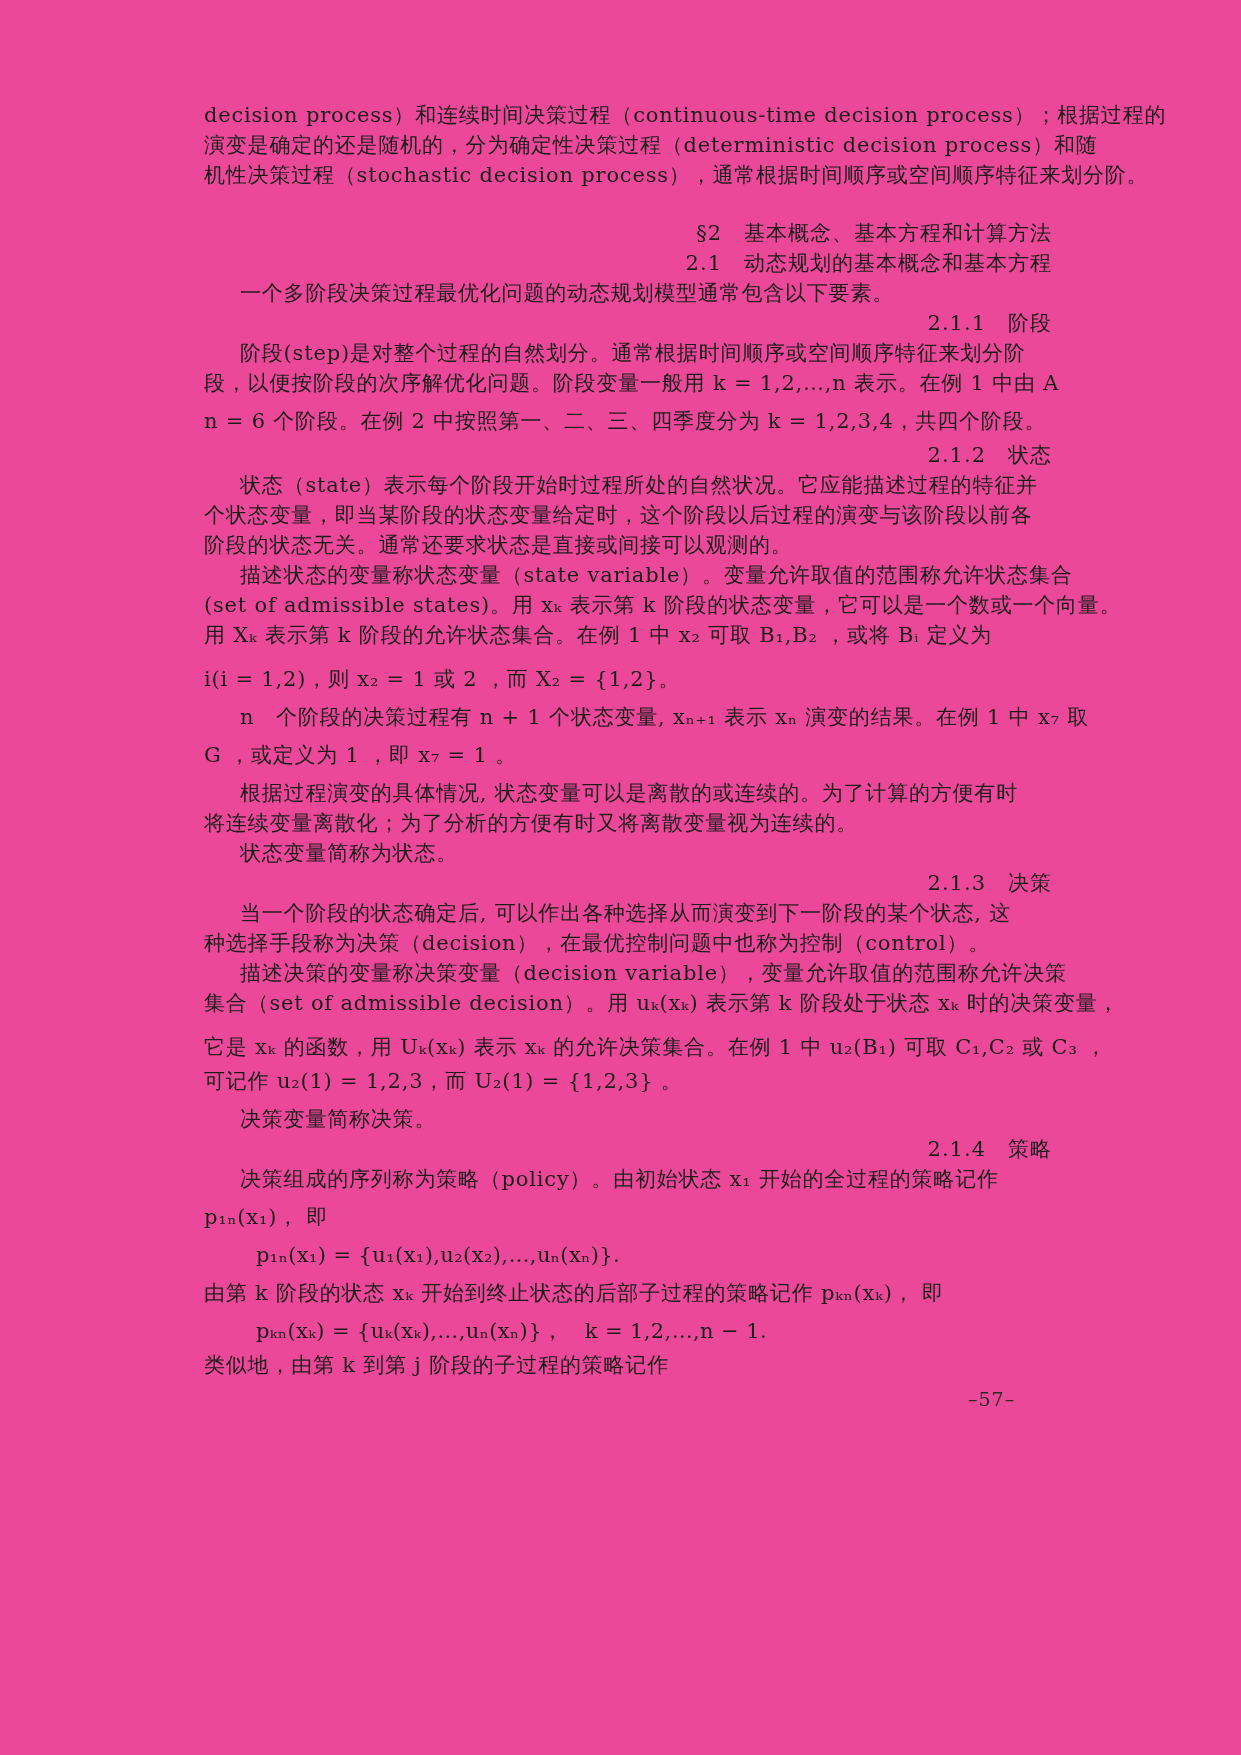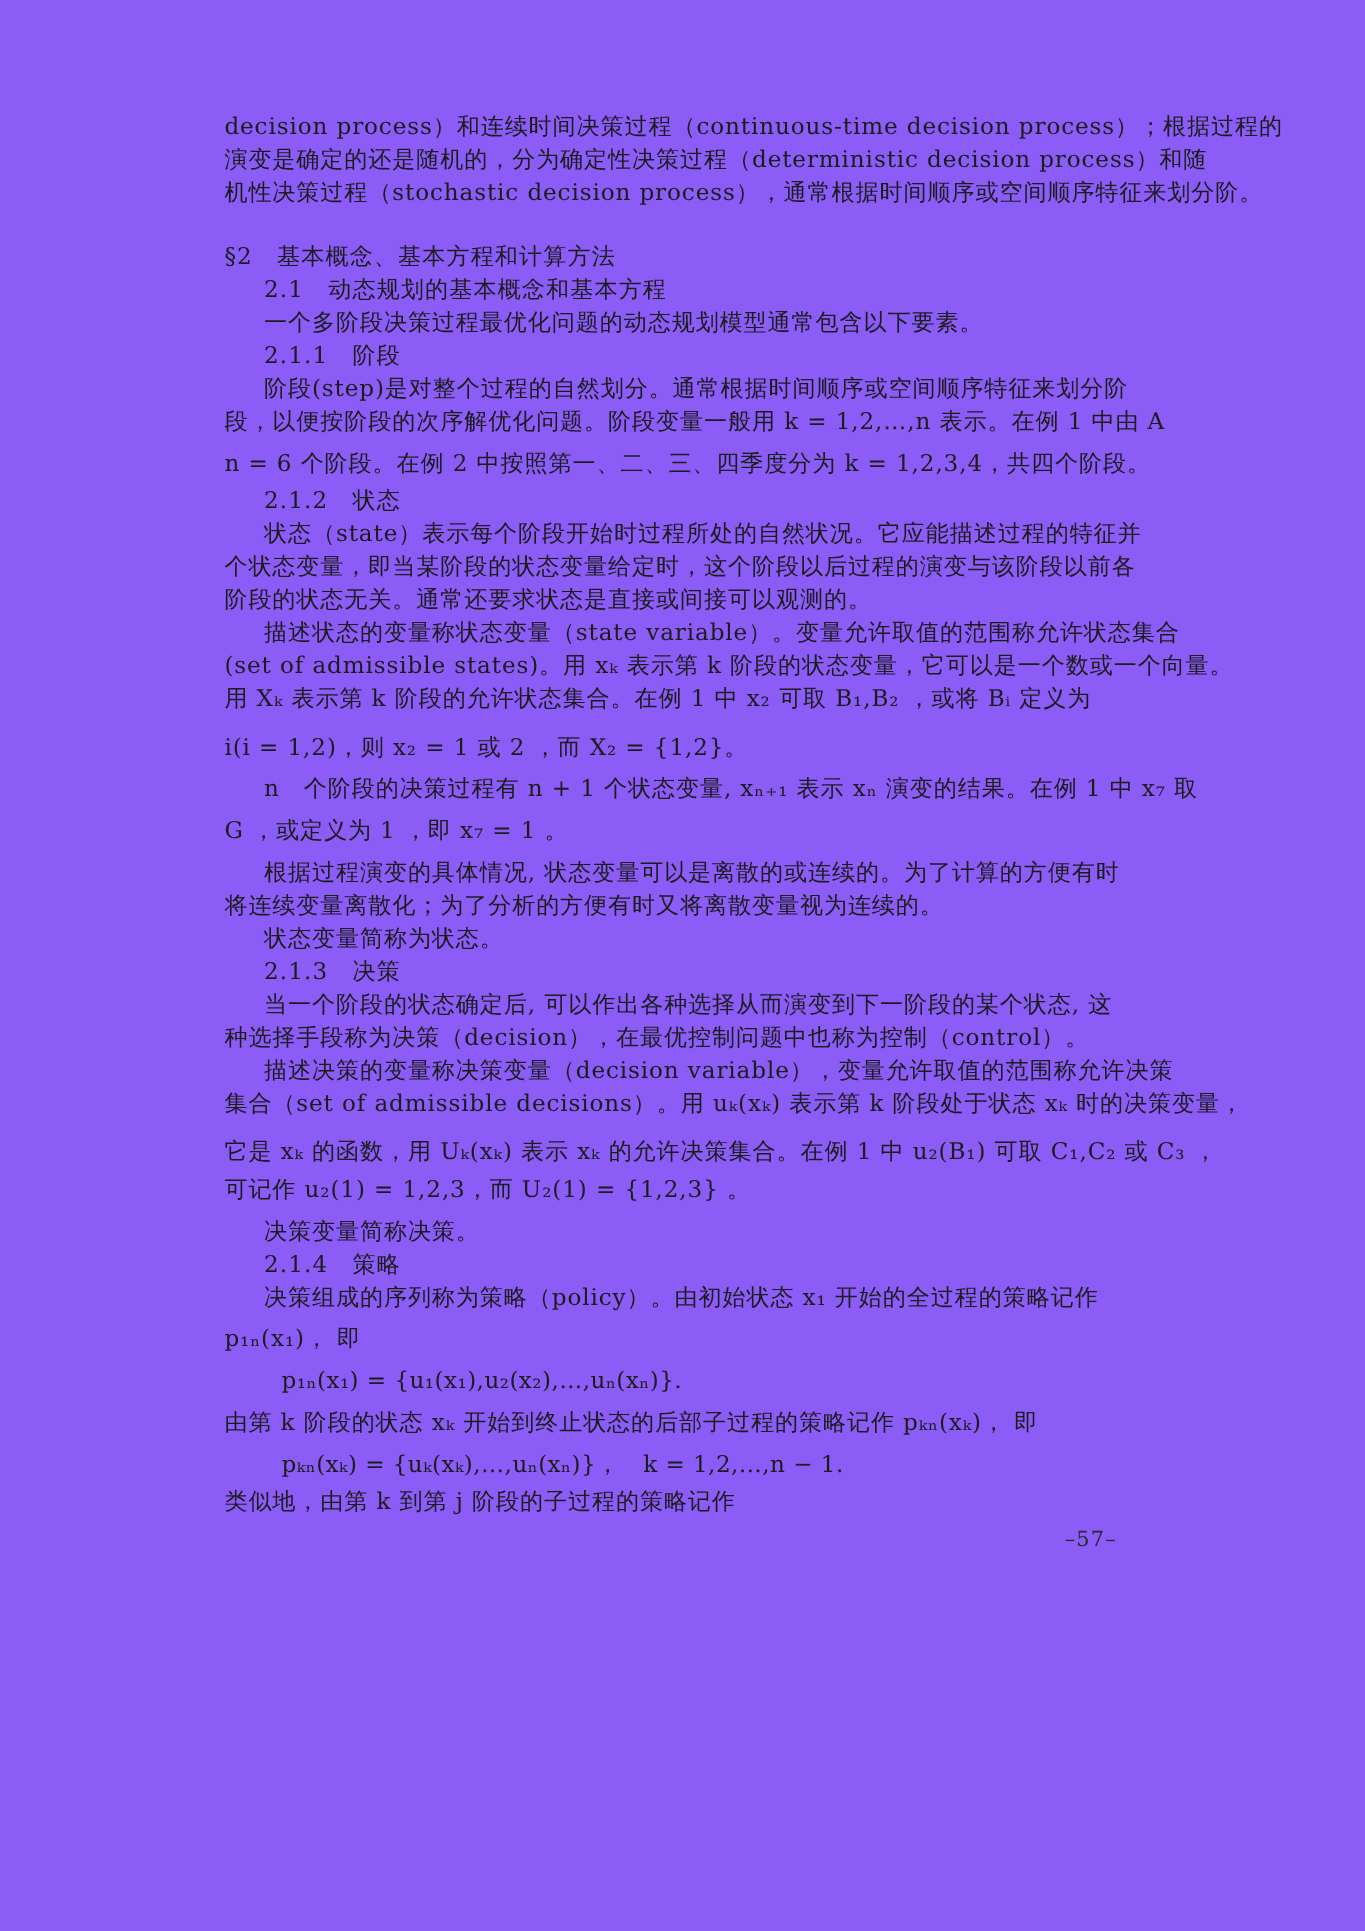"decision" .page { background: #8b5cf6 -> #ec4899 }
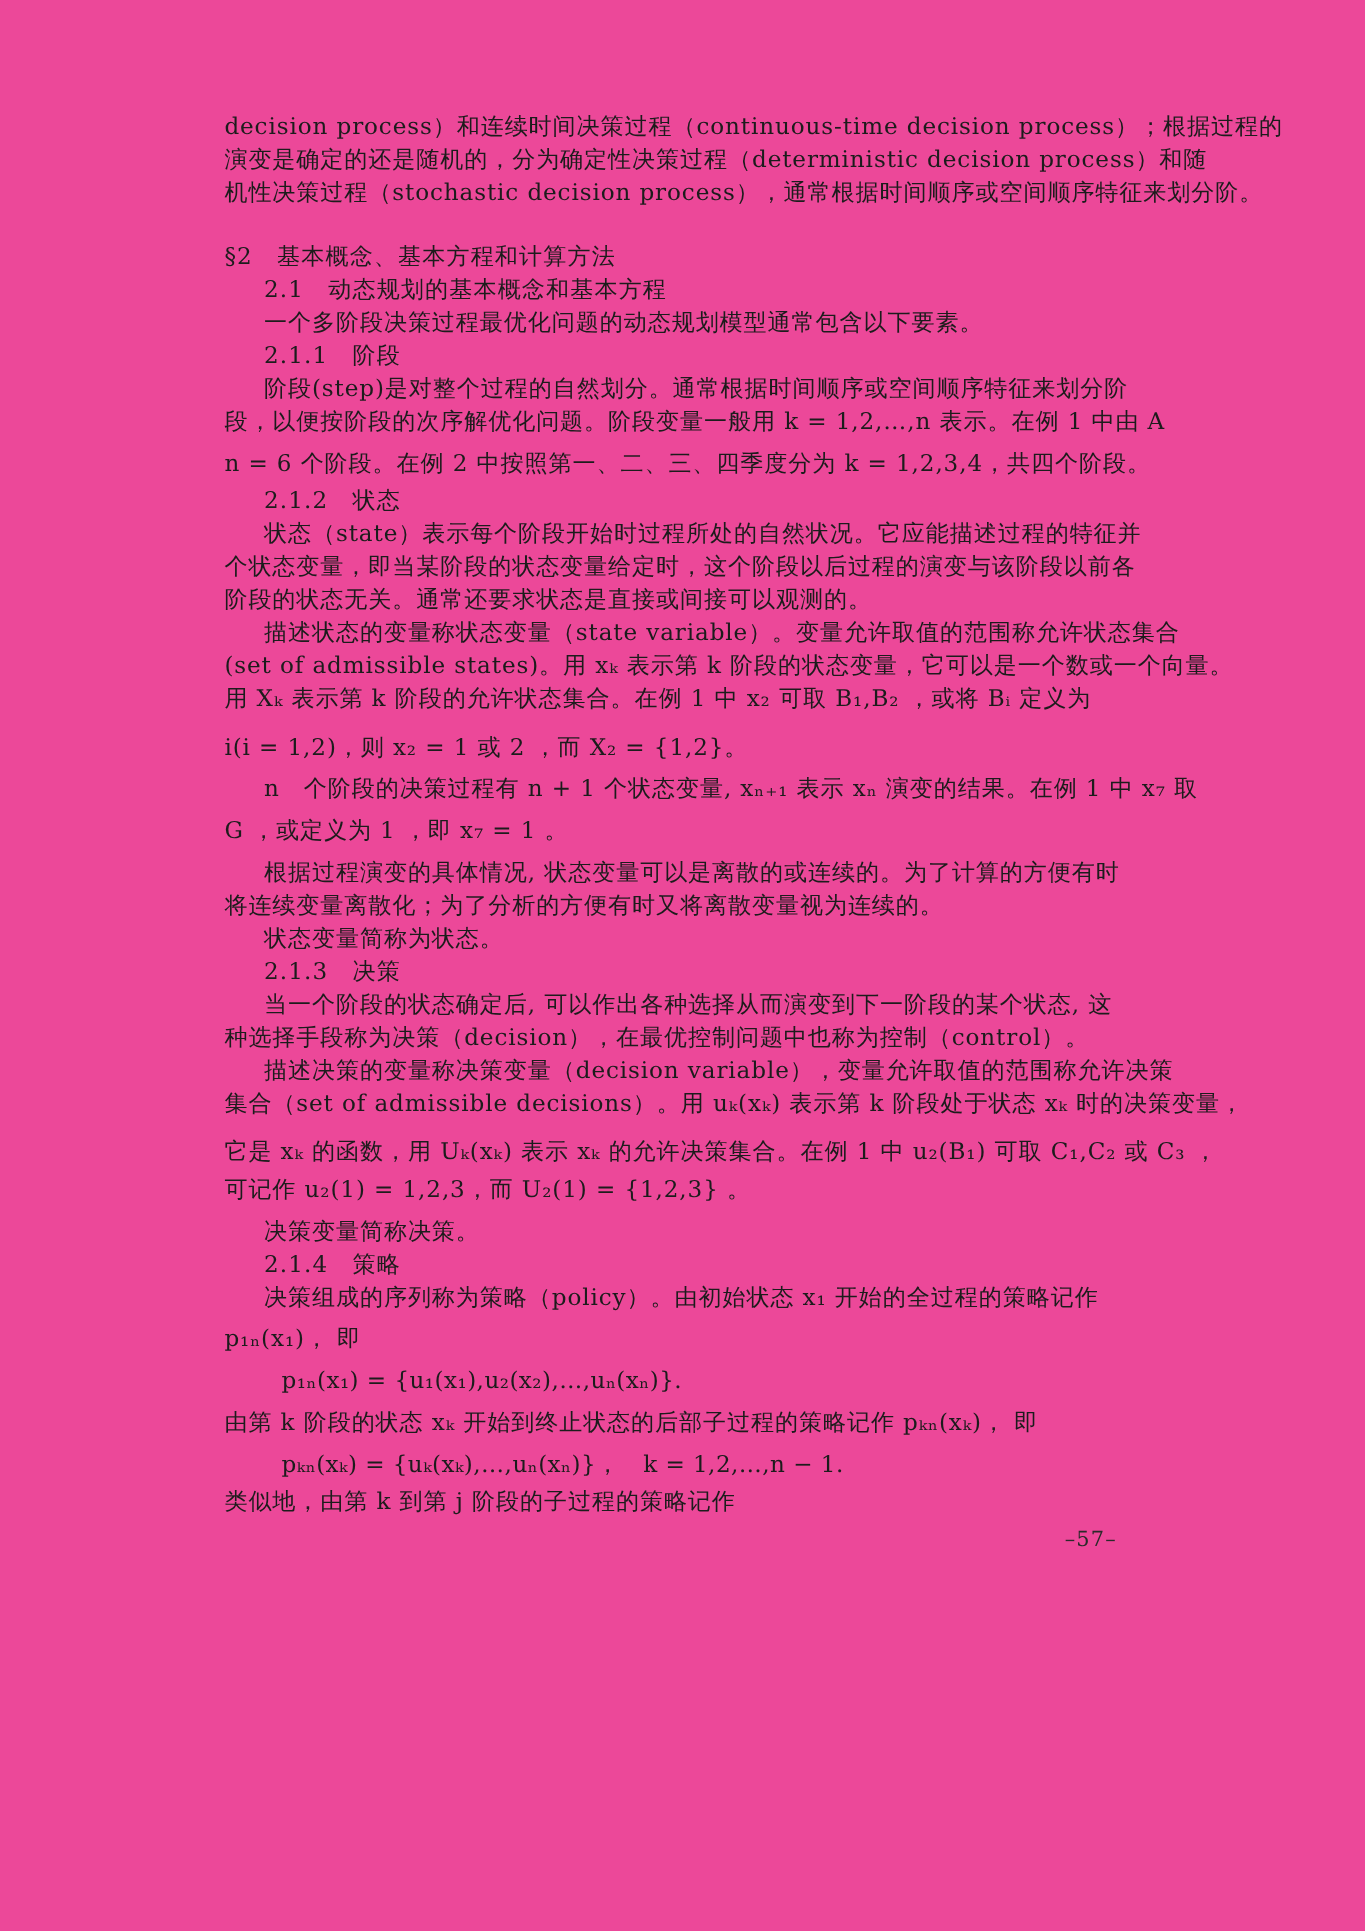"§2 基本概念、基本方程和计算方法" .line.type-heading { text-align: none -> right }
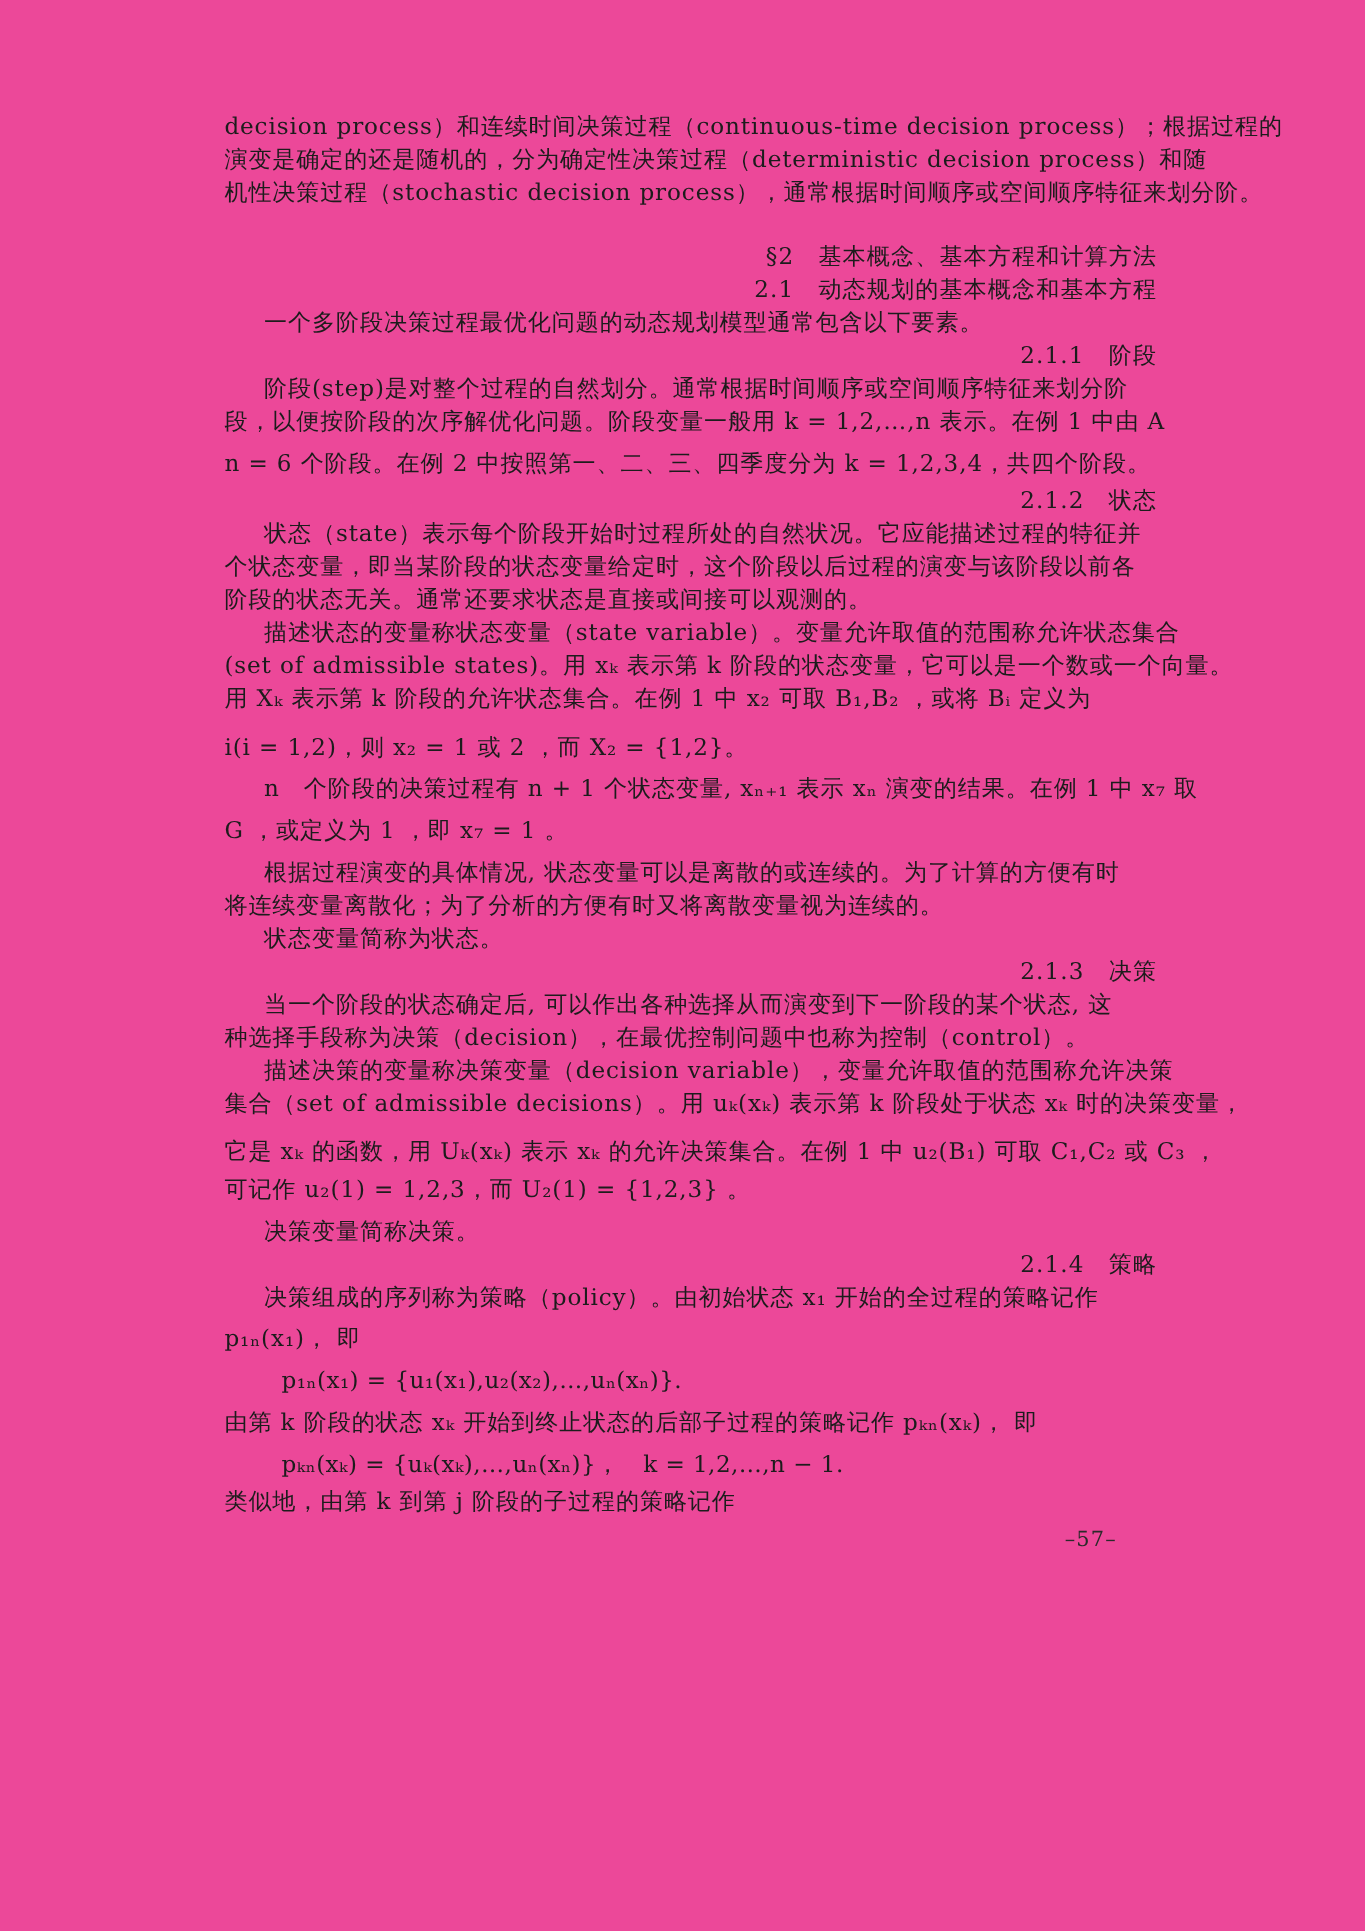"集合（set of admissible decisions）。用 uₖ(xₖ)" div.line { text: decisions -> decision }
